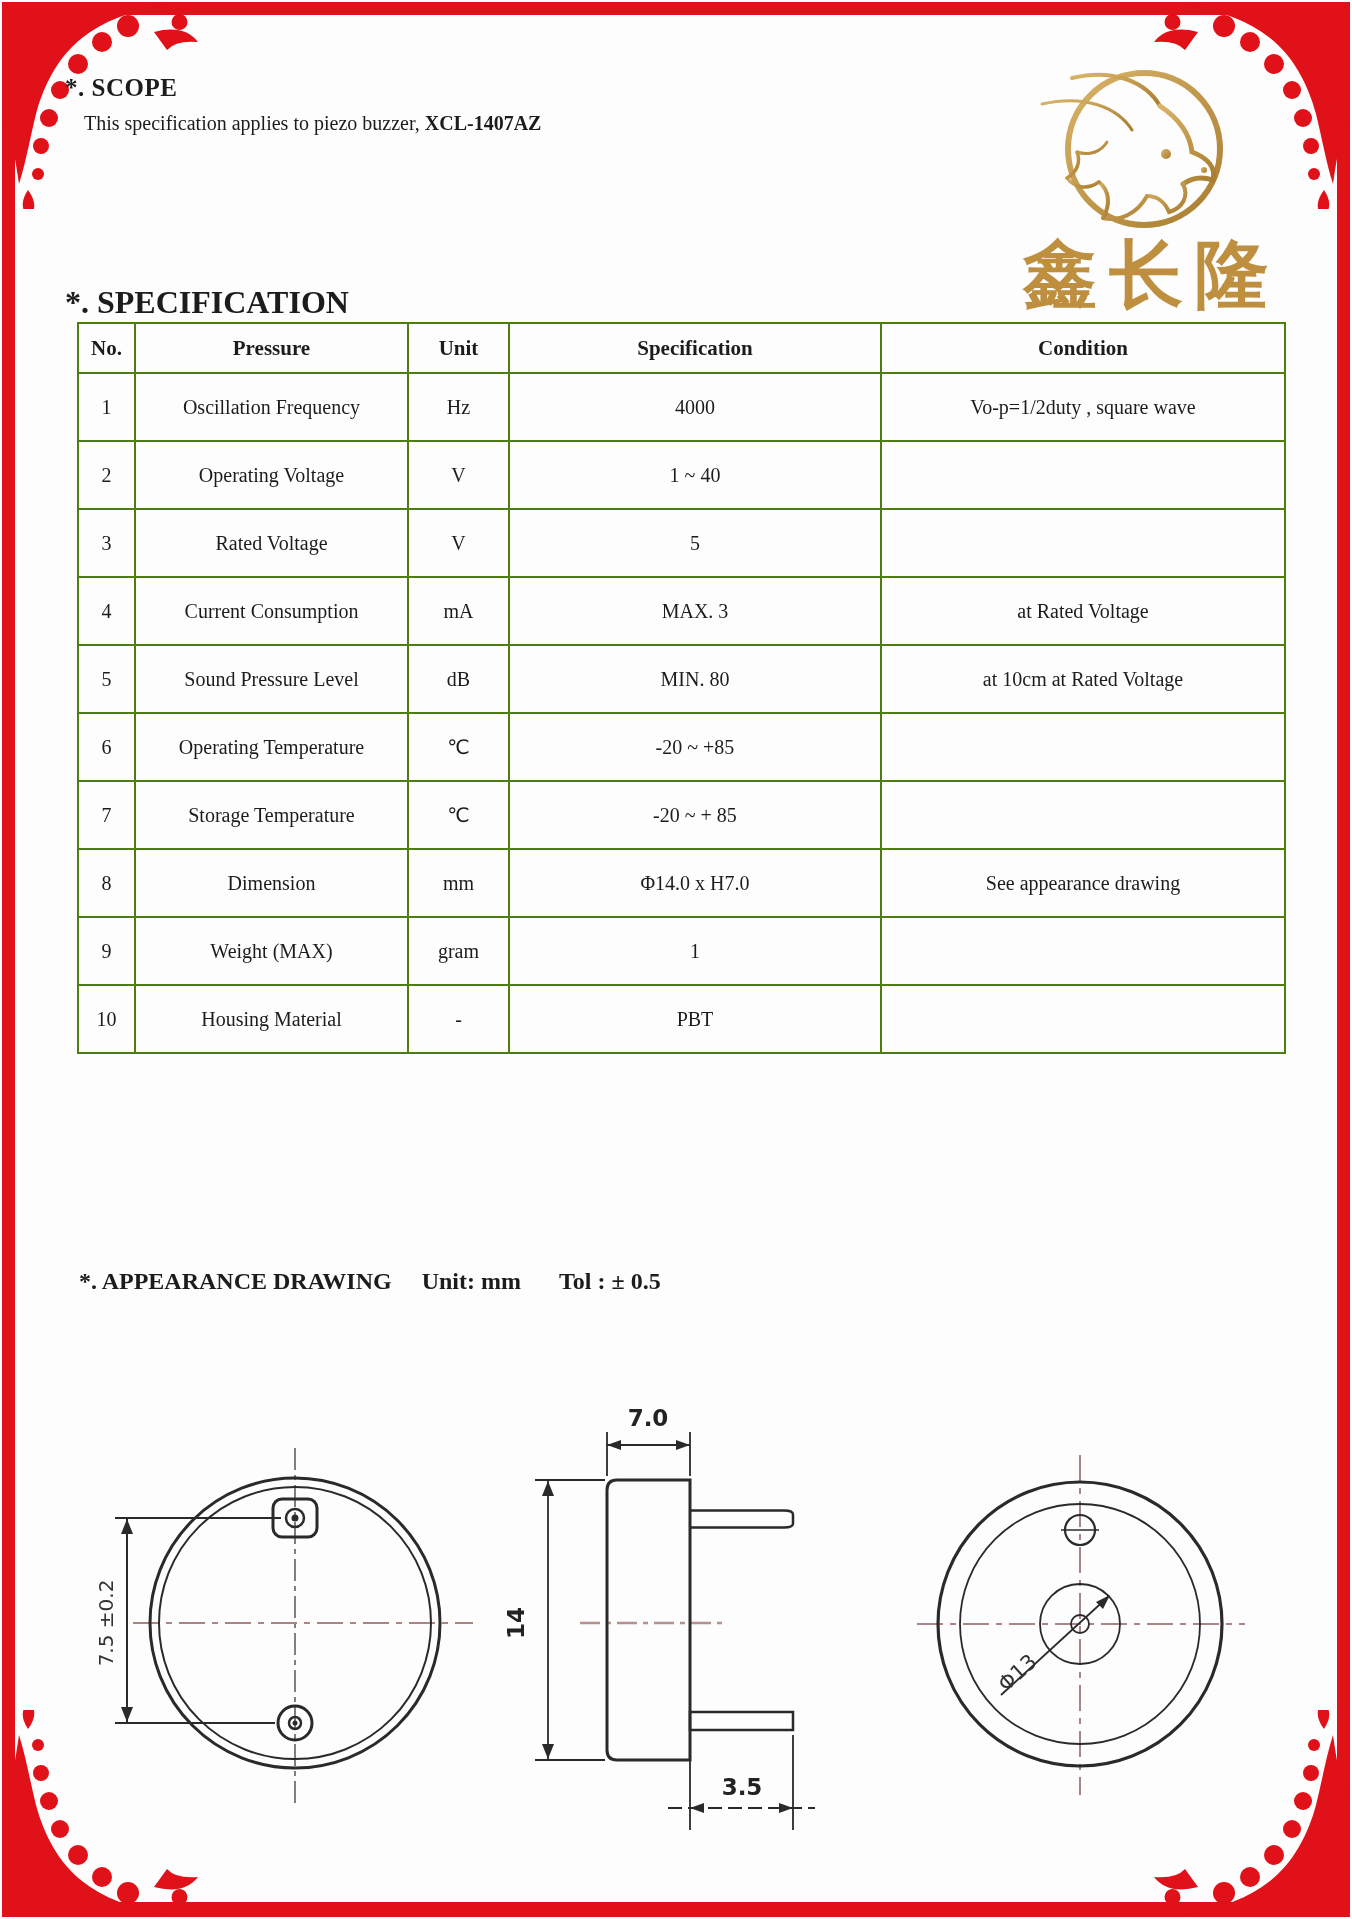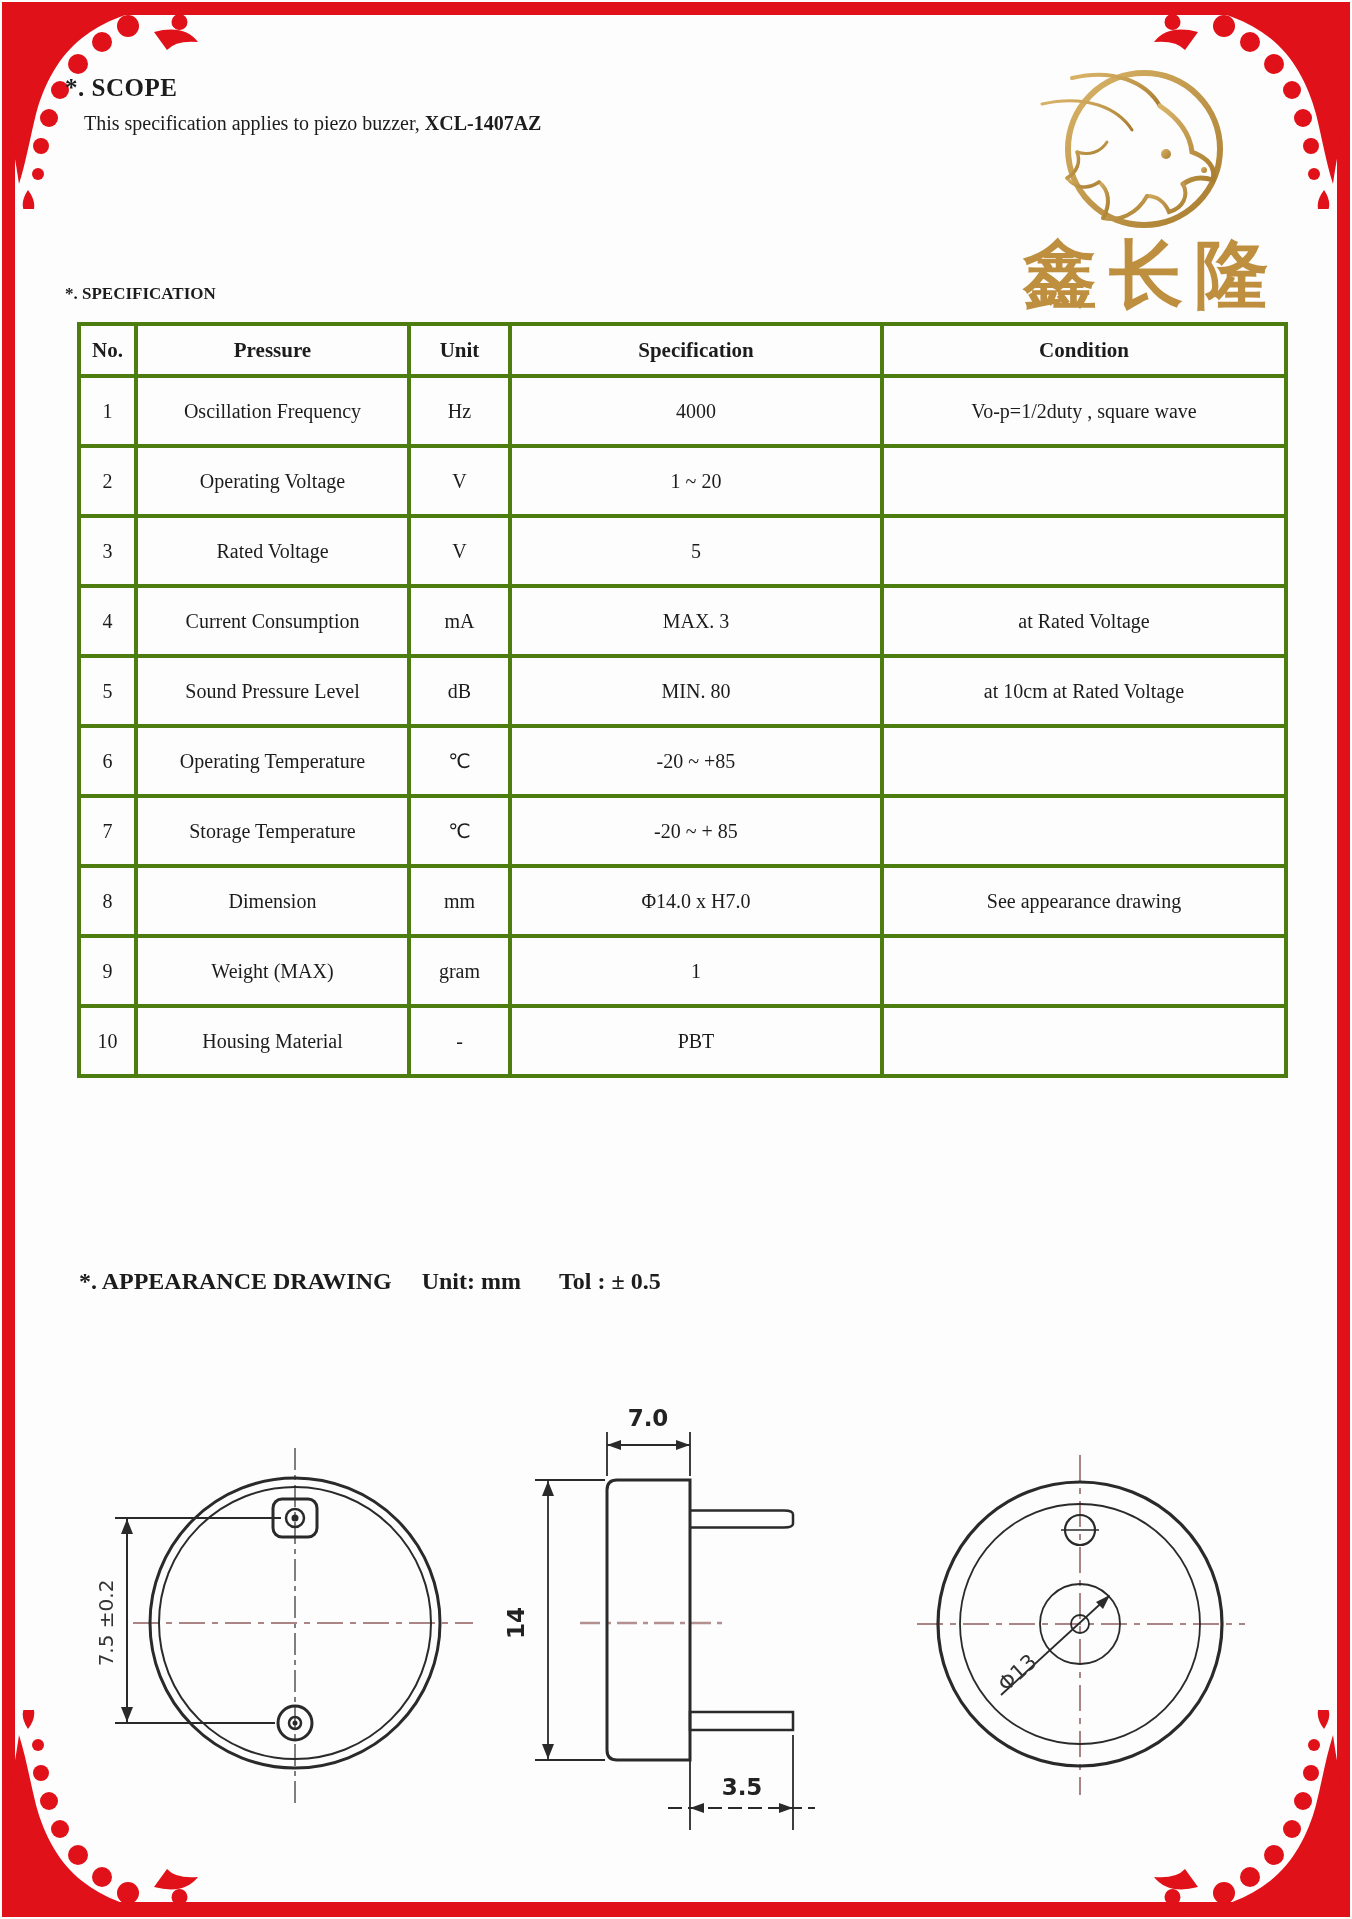"*. SPECIFICATION" .spec-heading { font-size: 17px -> 32px }
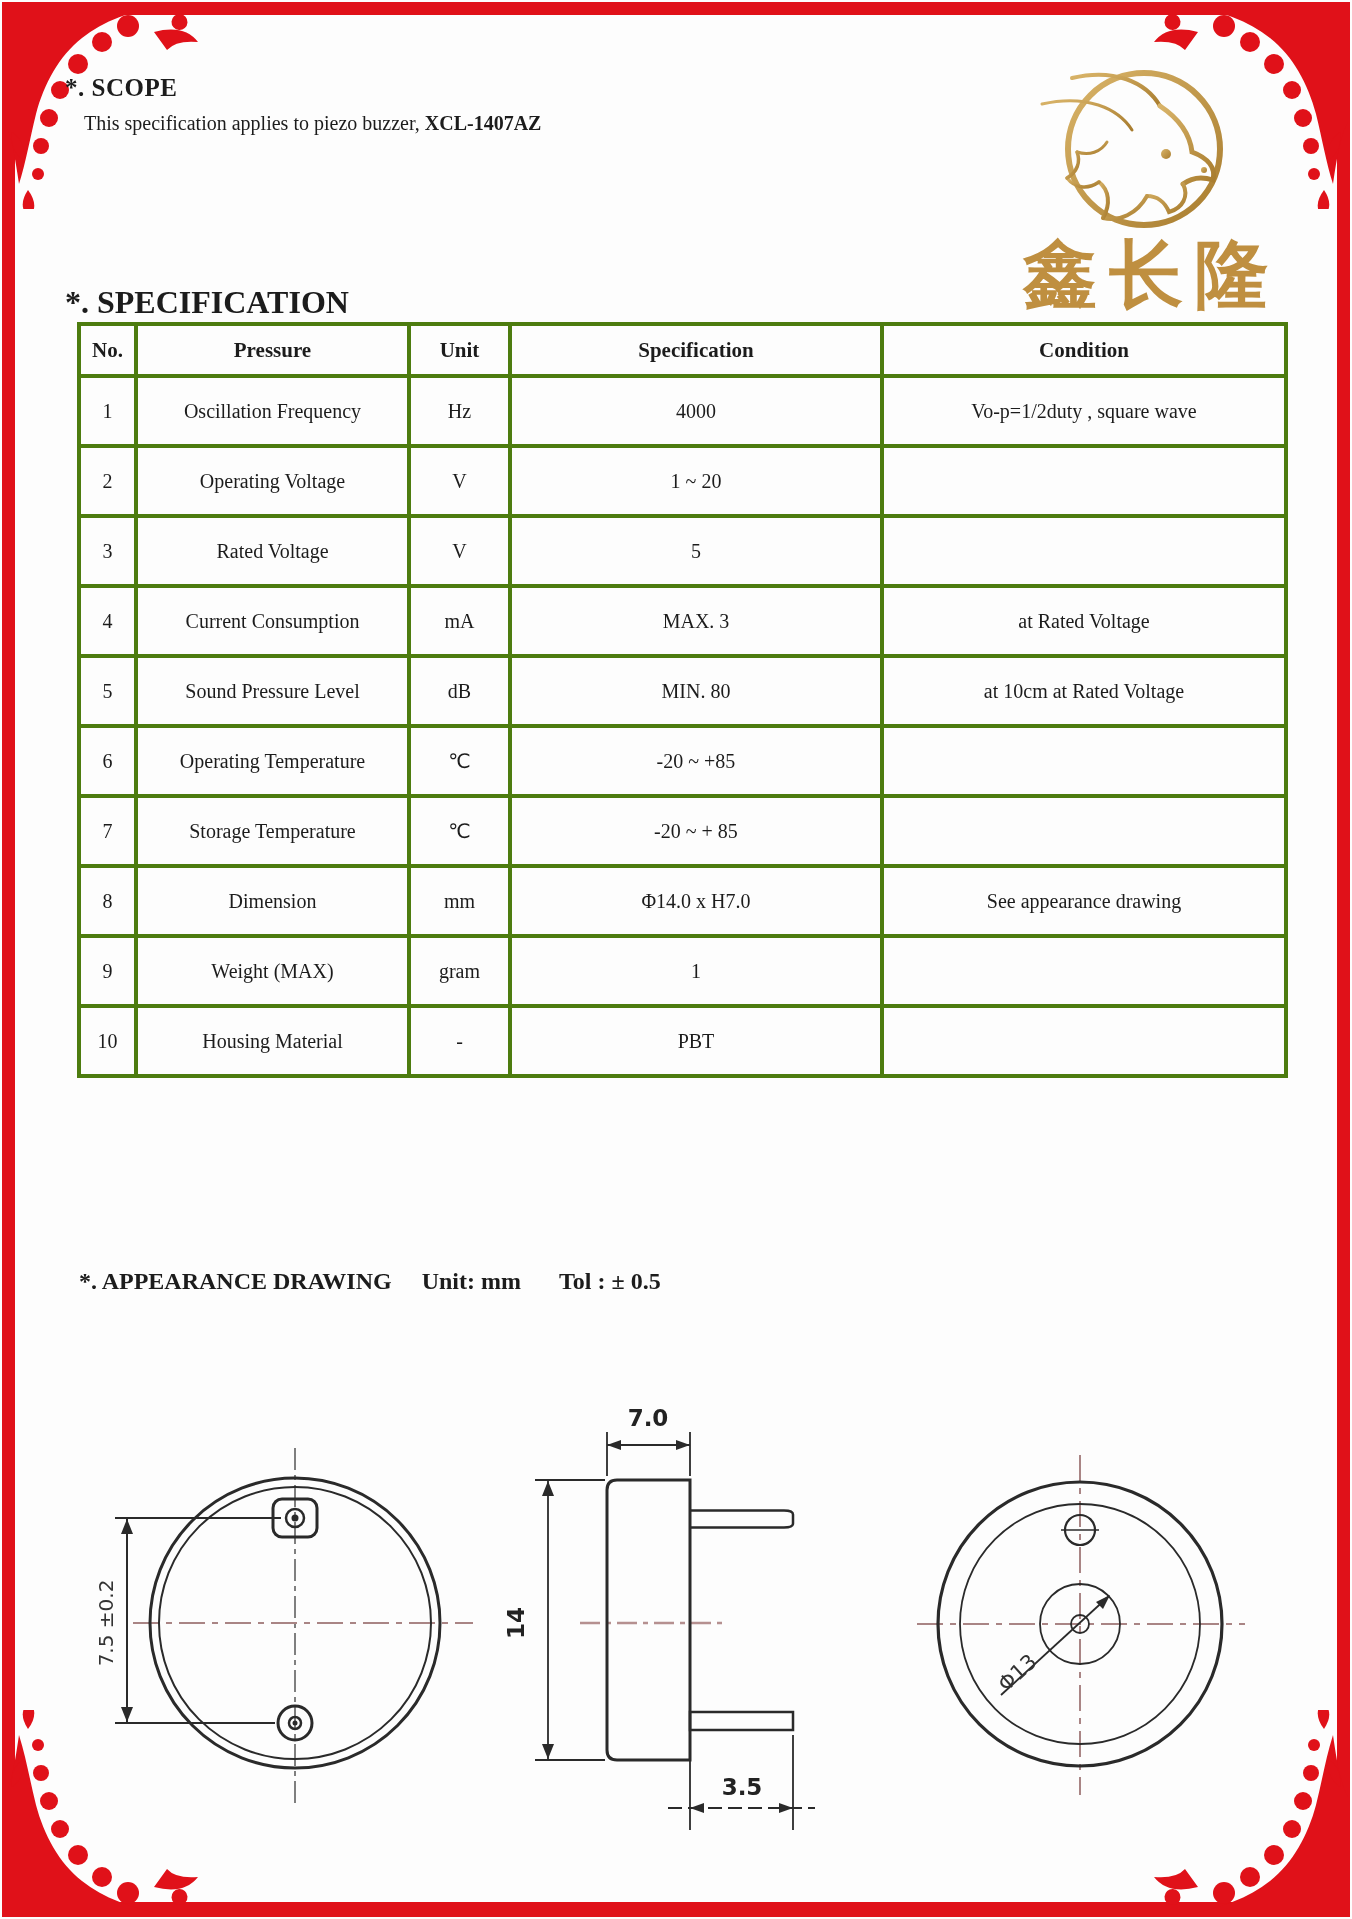"No." table.spec th,table.spec td { border: 4px solid #4d7c0f -> 2px solid #4d7c0f }
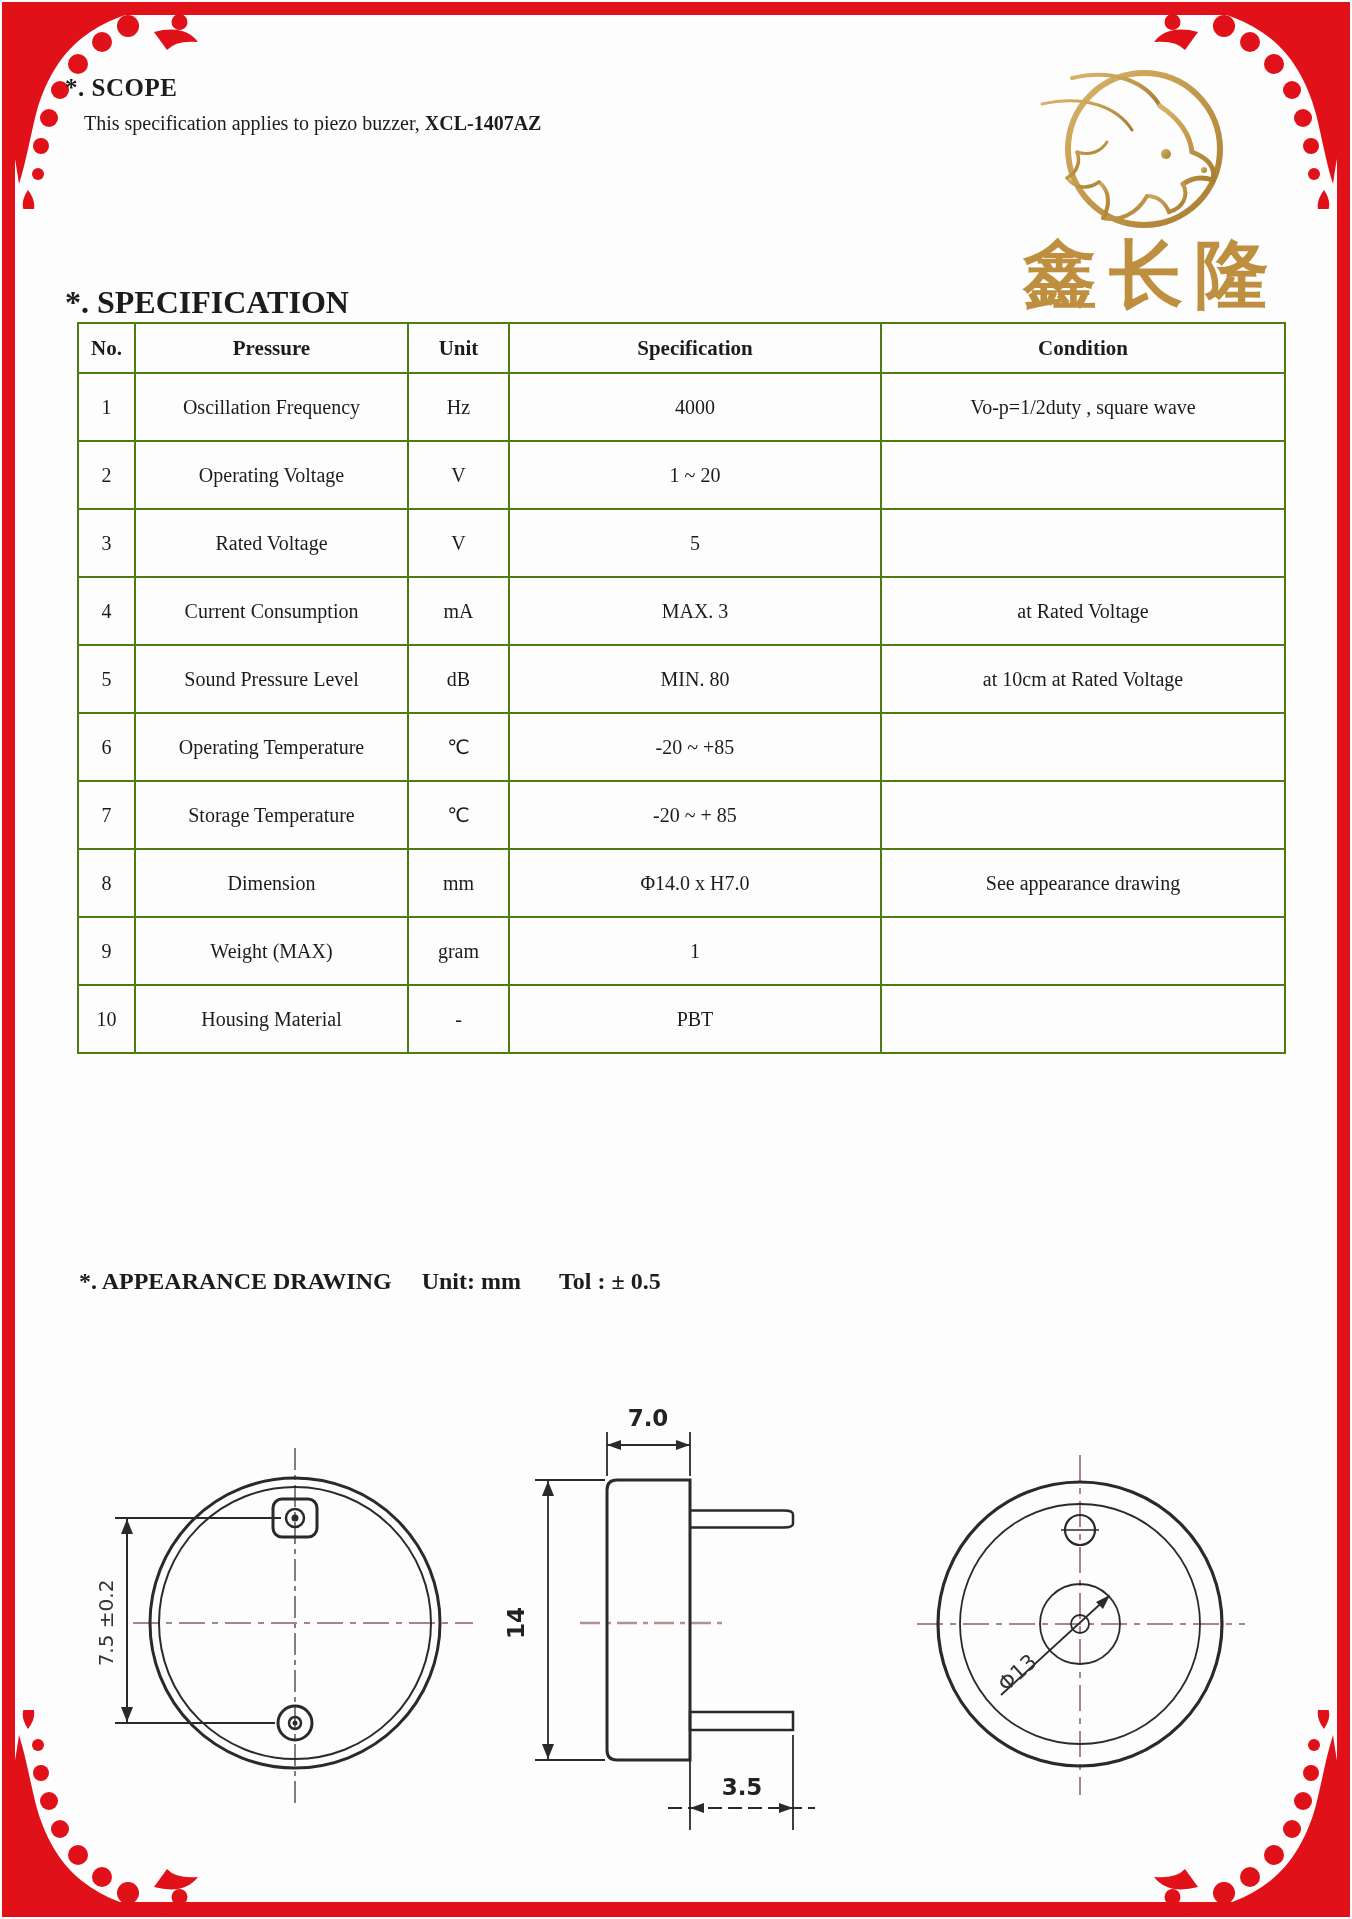"1 ~ 20" td { text: 20 -> 40 }
